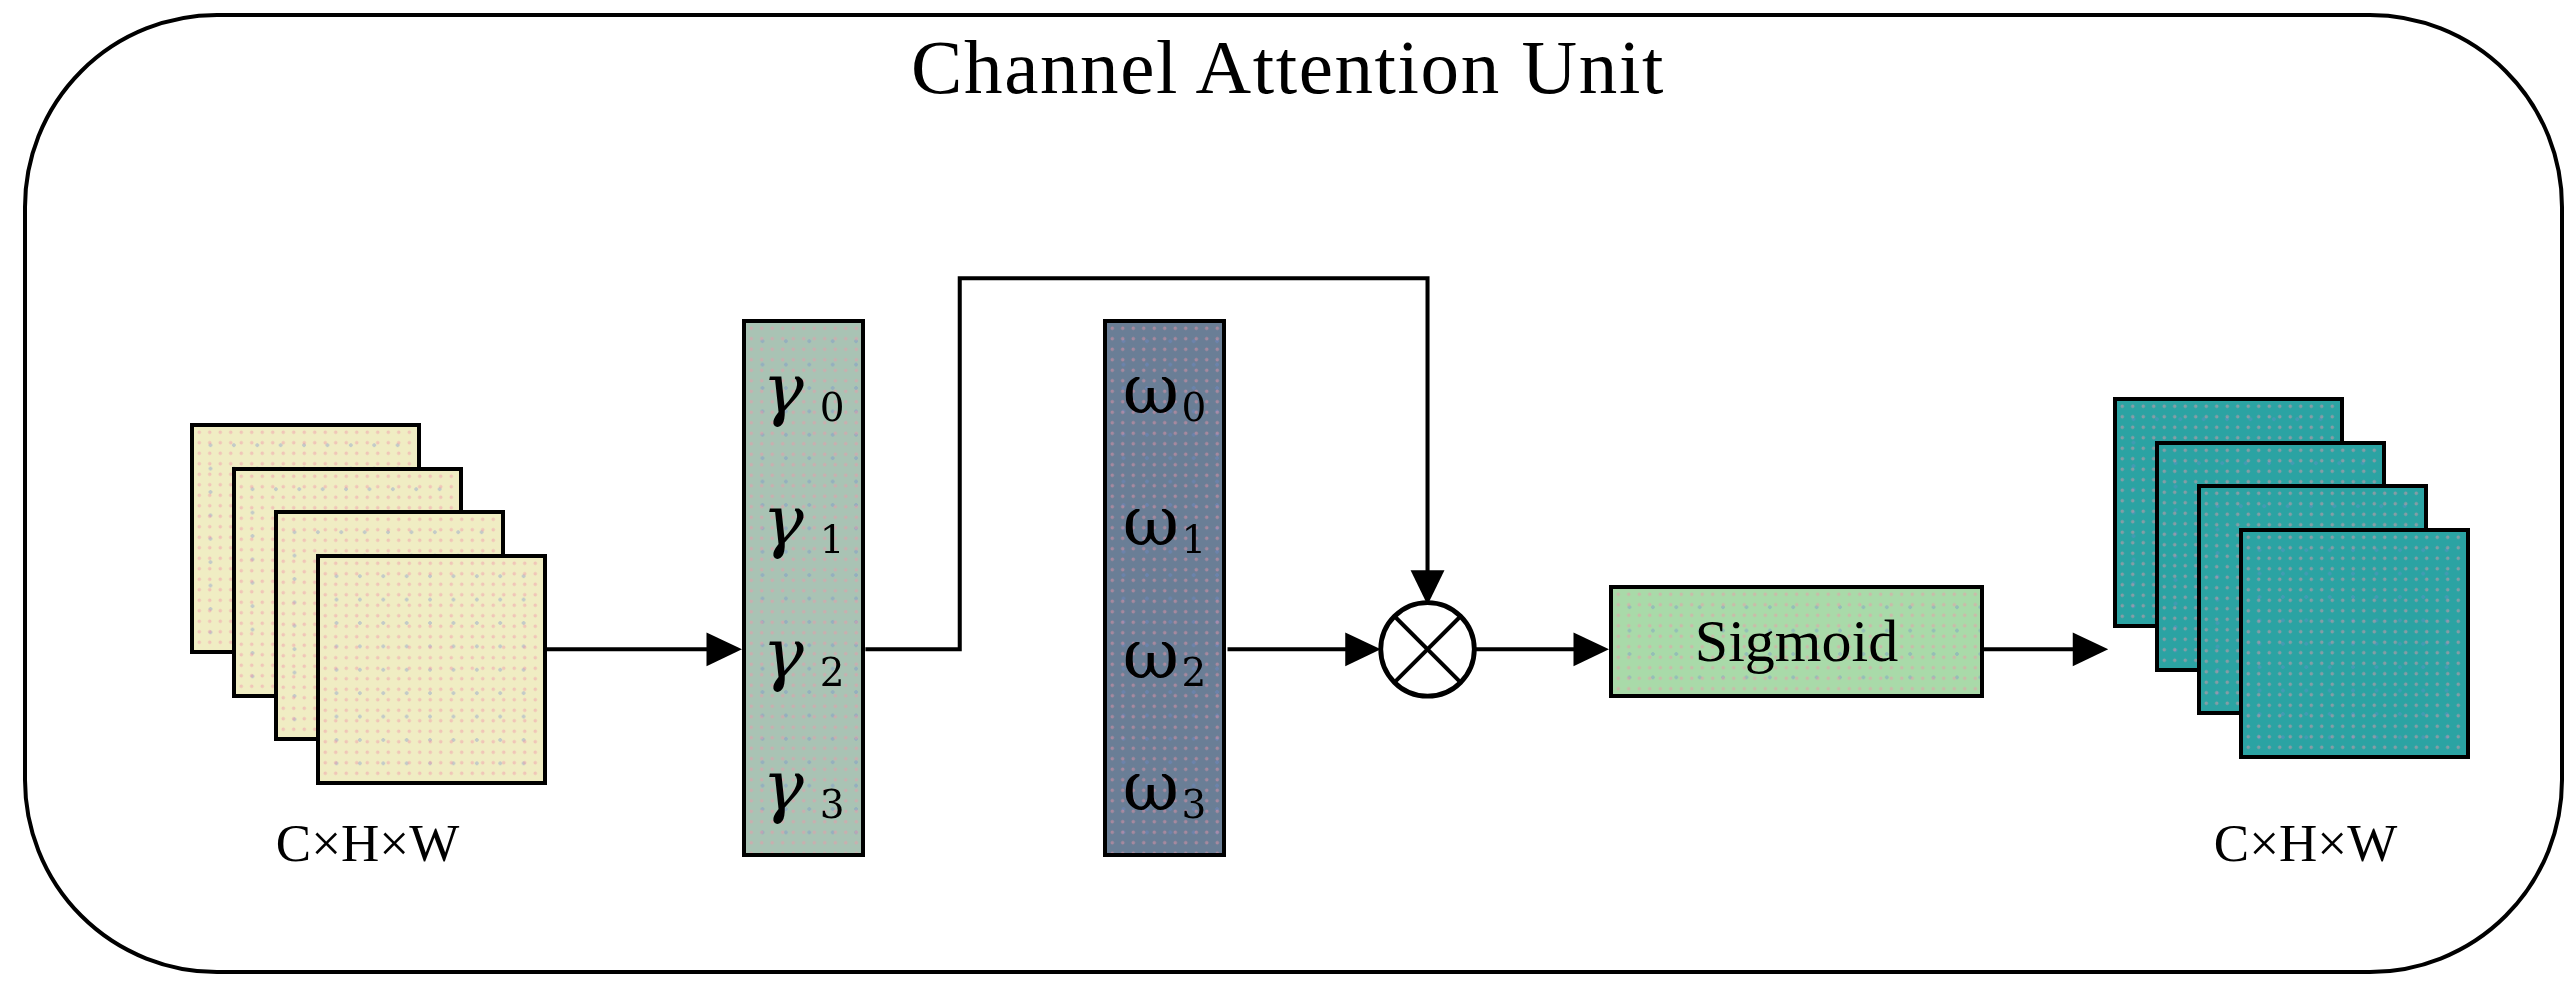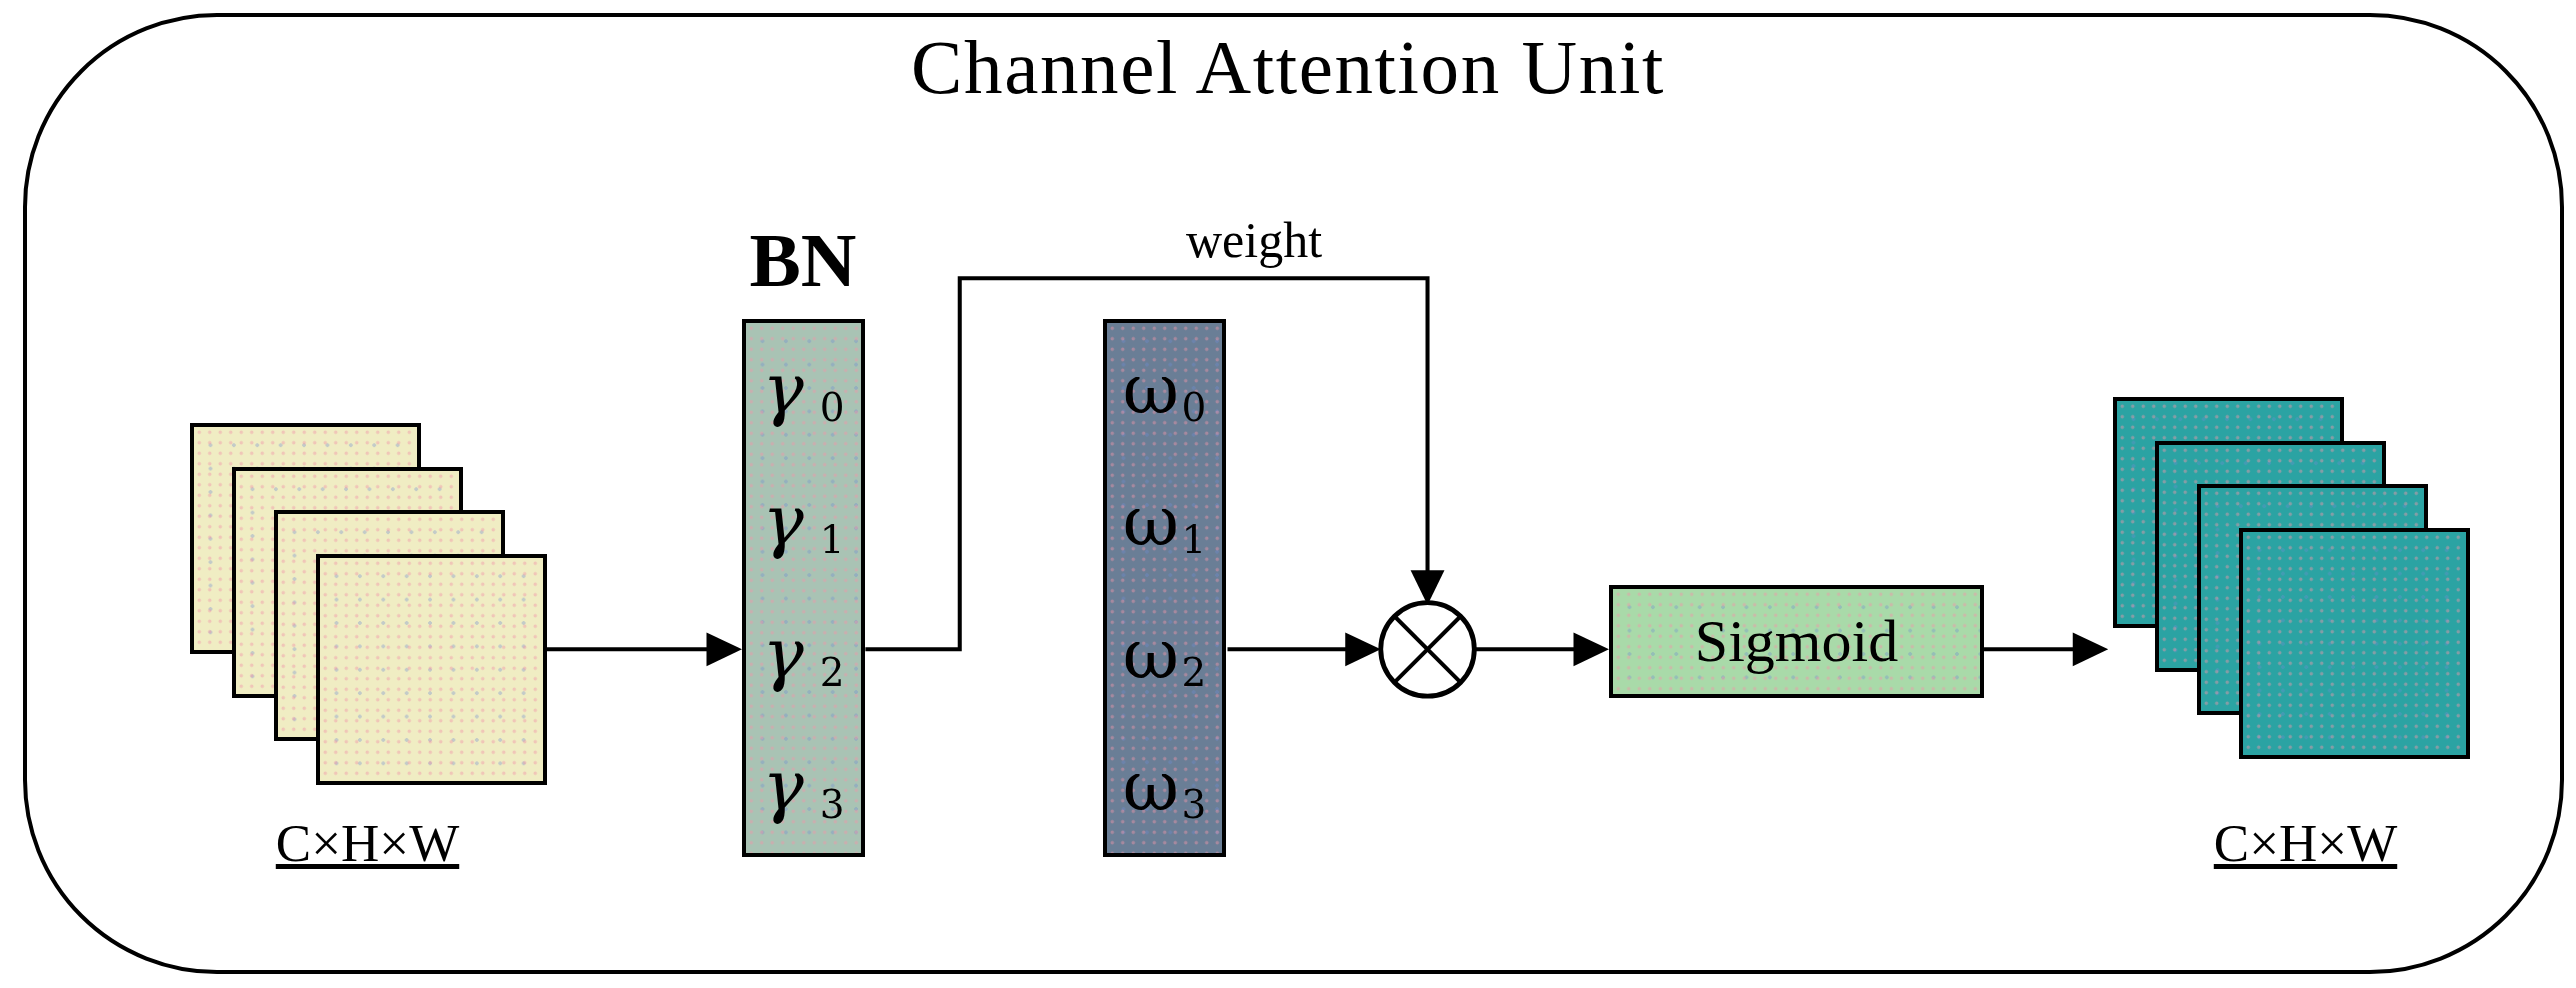"BN" div.bn-title { html: <div>BN</div> -> none }
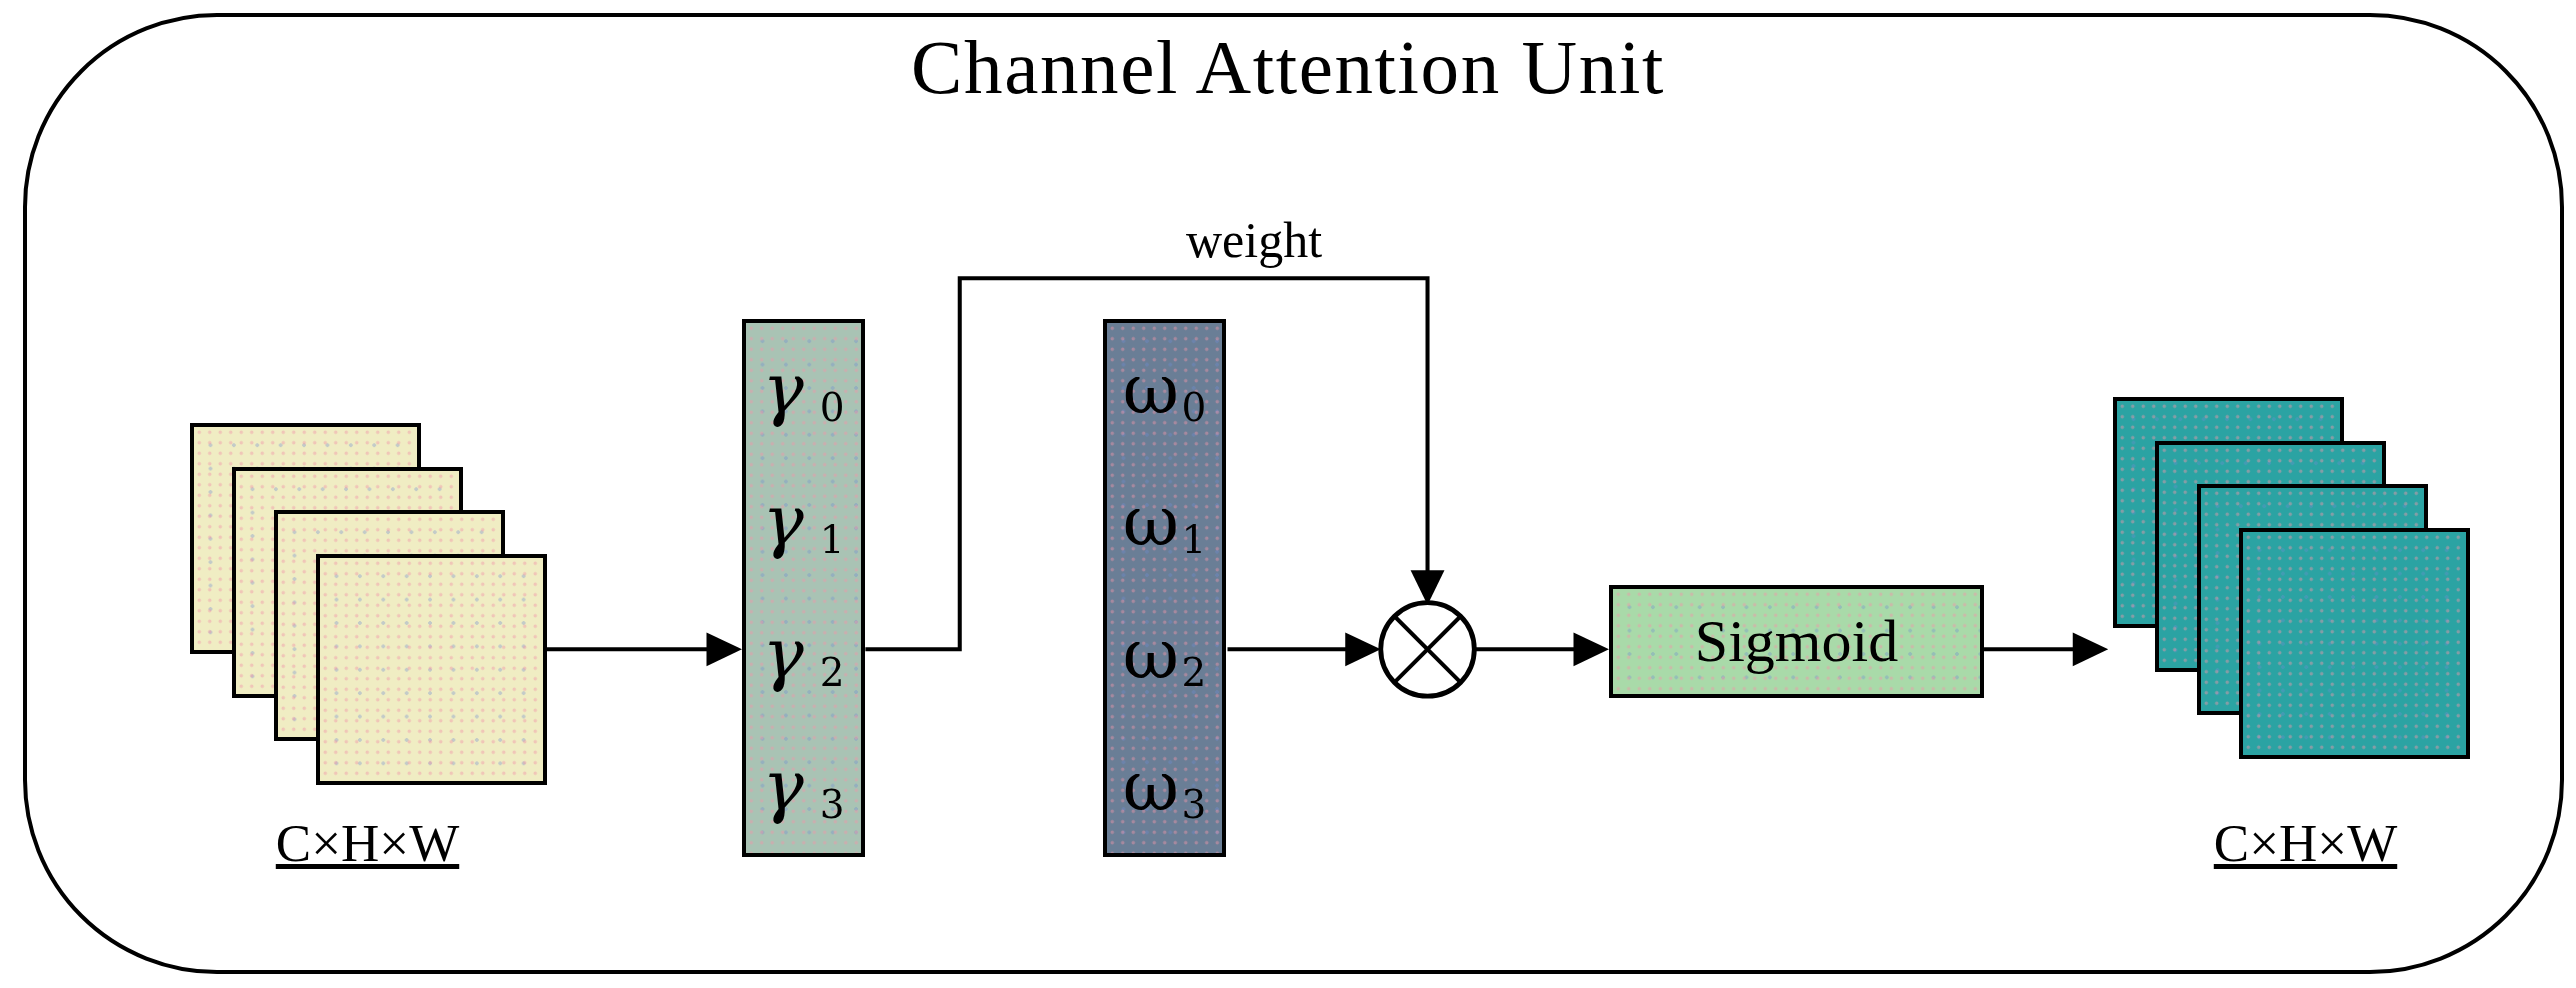"weight" div.weight-title { html: <div>weight</div> -> none }
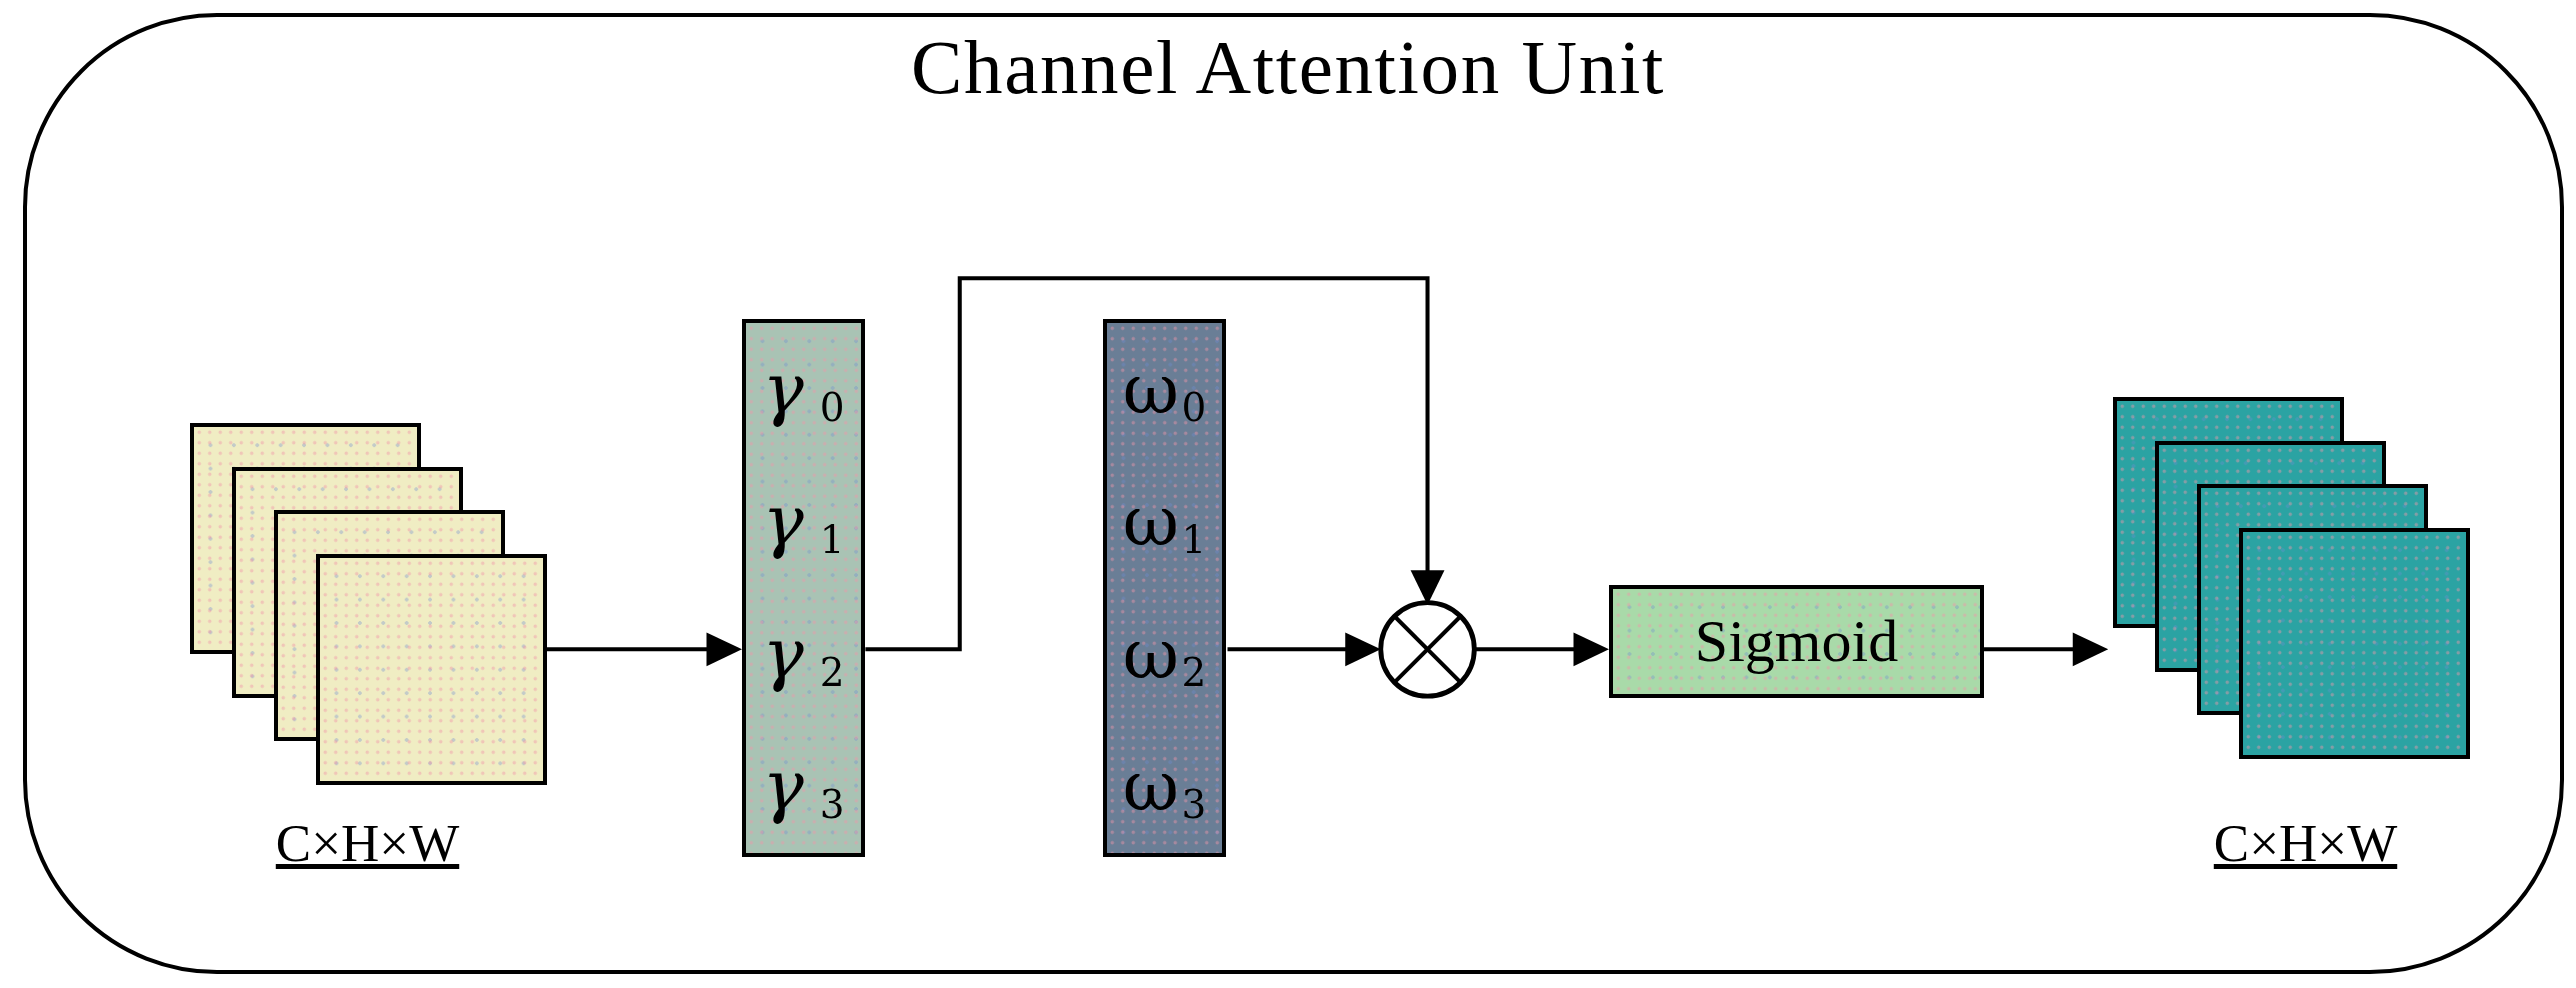"C×H×W" .dim-label { text-decoration: underline -> none }
